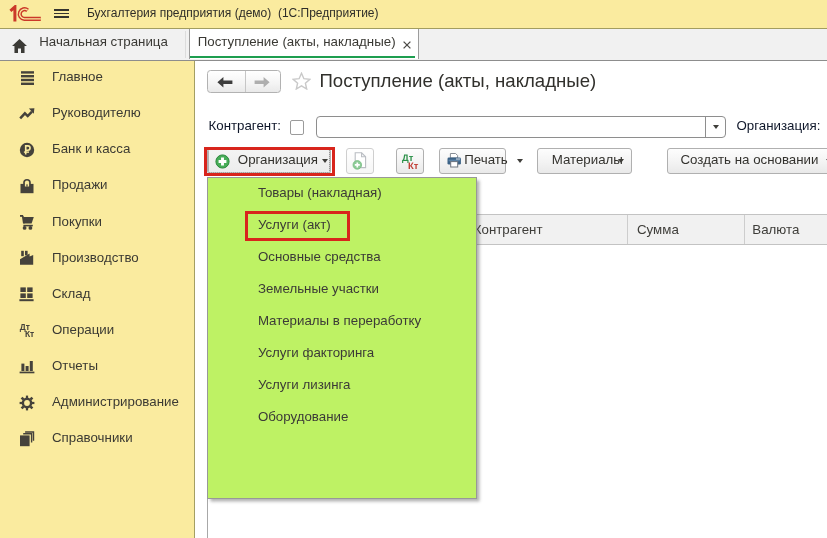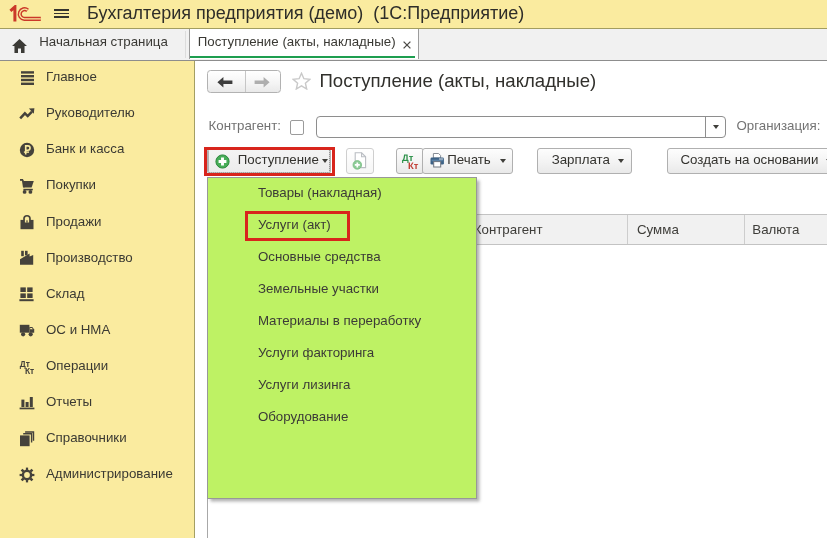"Бухгалтерия предприятия (демо)" .apptitle { font-size: 18px -> 12px }
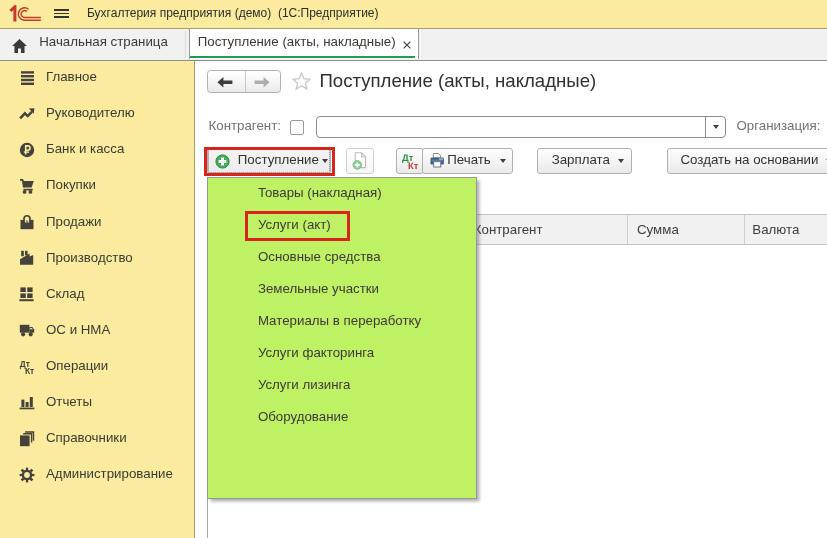"Главное" .si span { margin-left: 11px -> 17px }
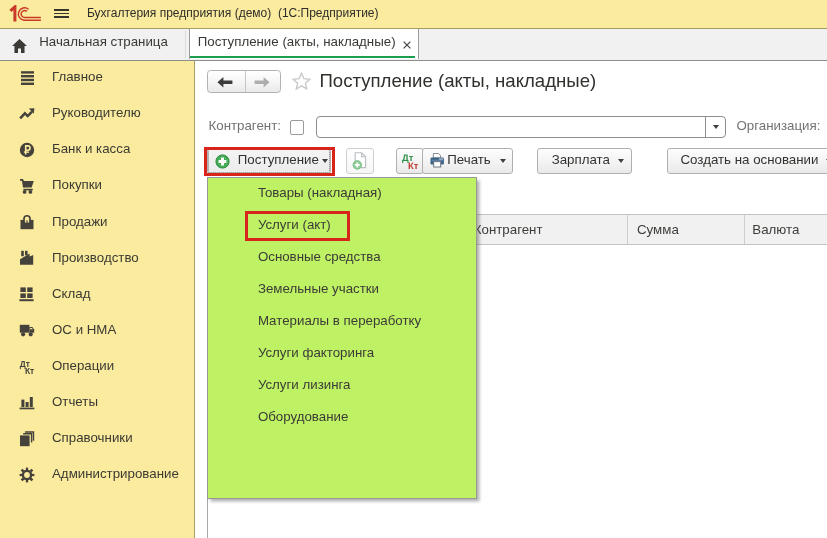"Контрагент:" .lbl { color: #737373 -> #0f172a }
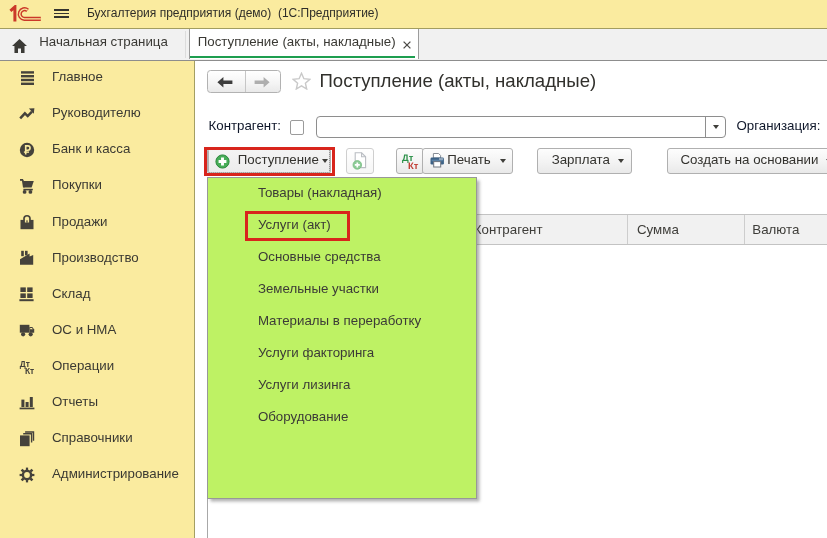"Поступление" span { text: Поступление -> Организация }
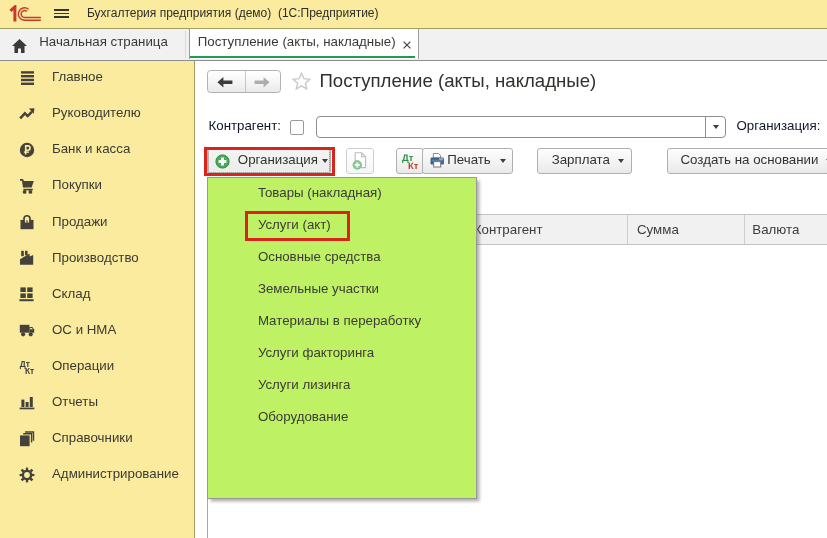"Печать" div.a { left: 422px -> 439px; width: 91px -> 67px }
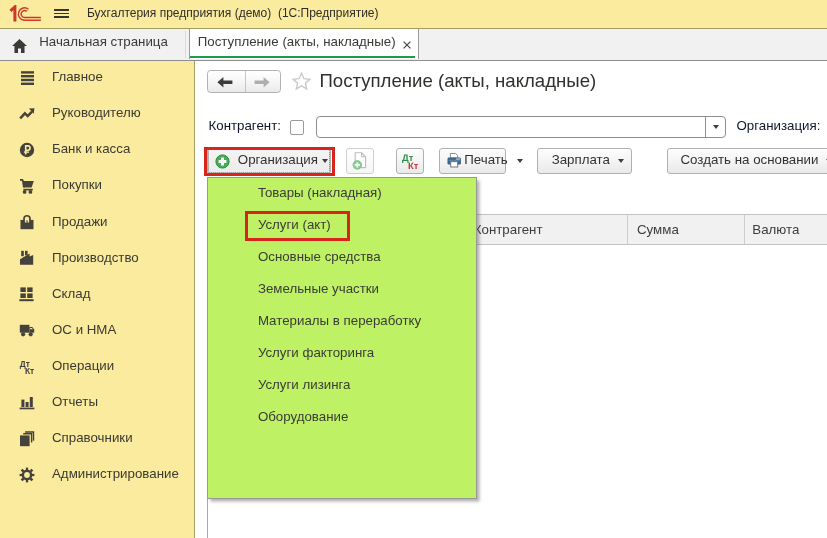"Зарплата" span { text: Зарплата -> Материалы }
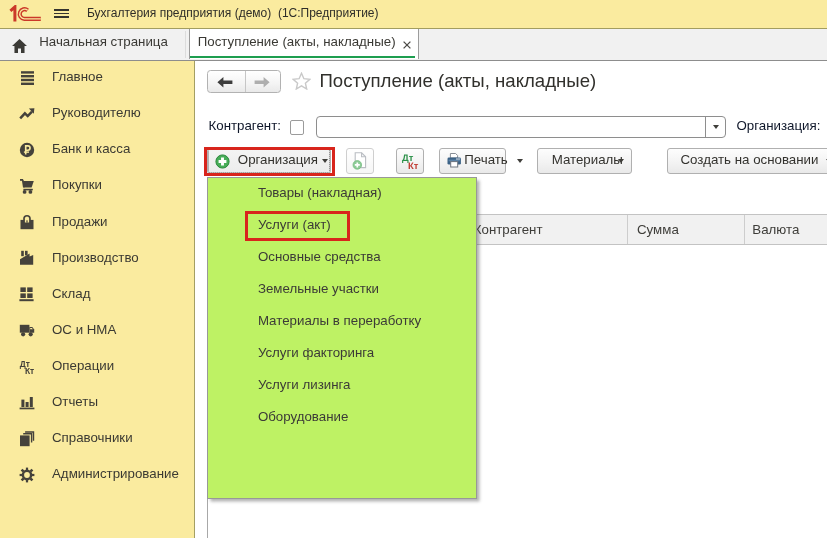"Покупки" div.si { order: before "Продажи" -> after "Продажи" }
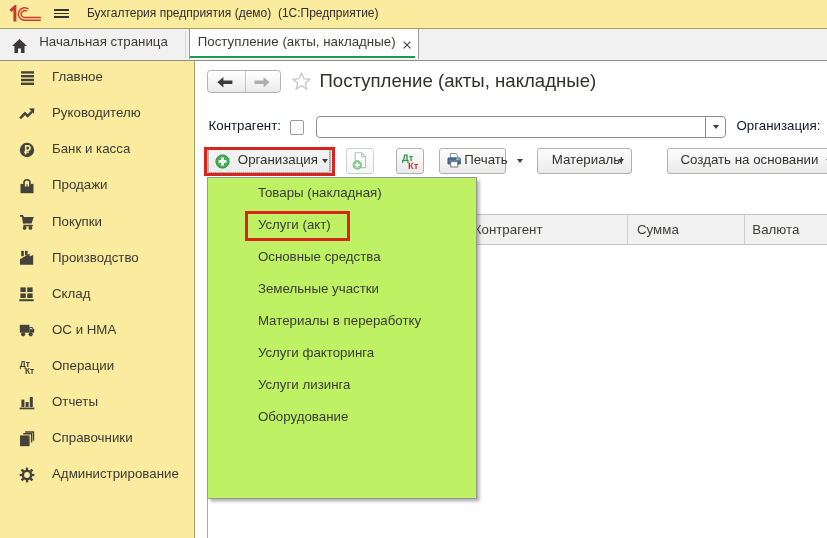"ОС и НМА" div.si { html: <div> <svg> <g> <rect></rect> <path></path> <circle></circle> <circle></circle> </g> <path></path> </svg> <span>ОС и НМА</span> </div> -> none }
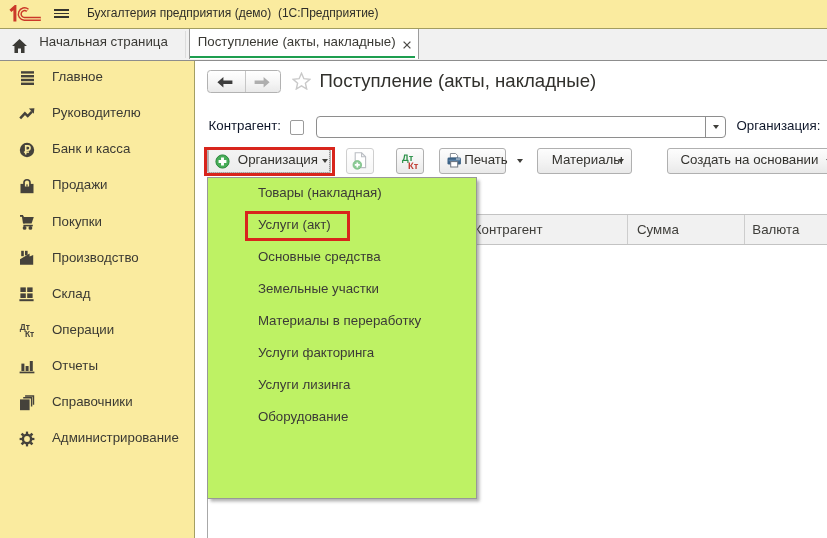"Справочники" div.si { order: before "Администрирование" -> after "Администрирование" }
